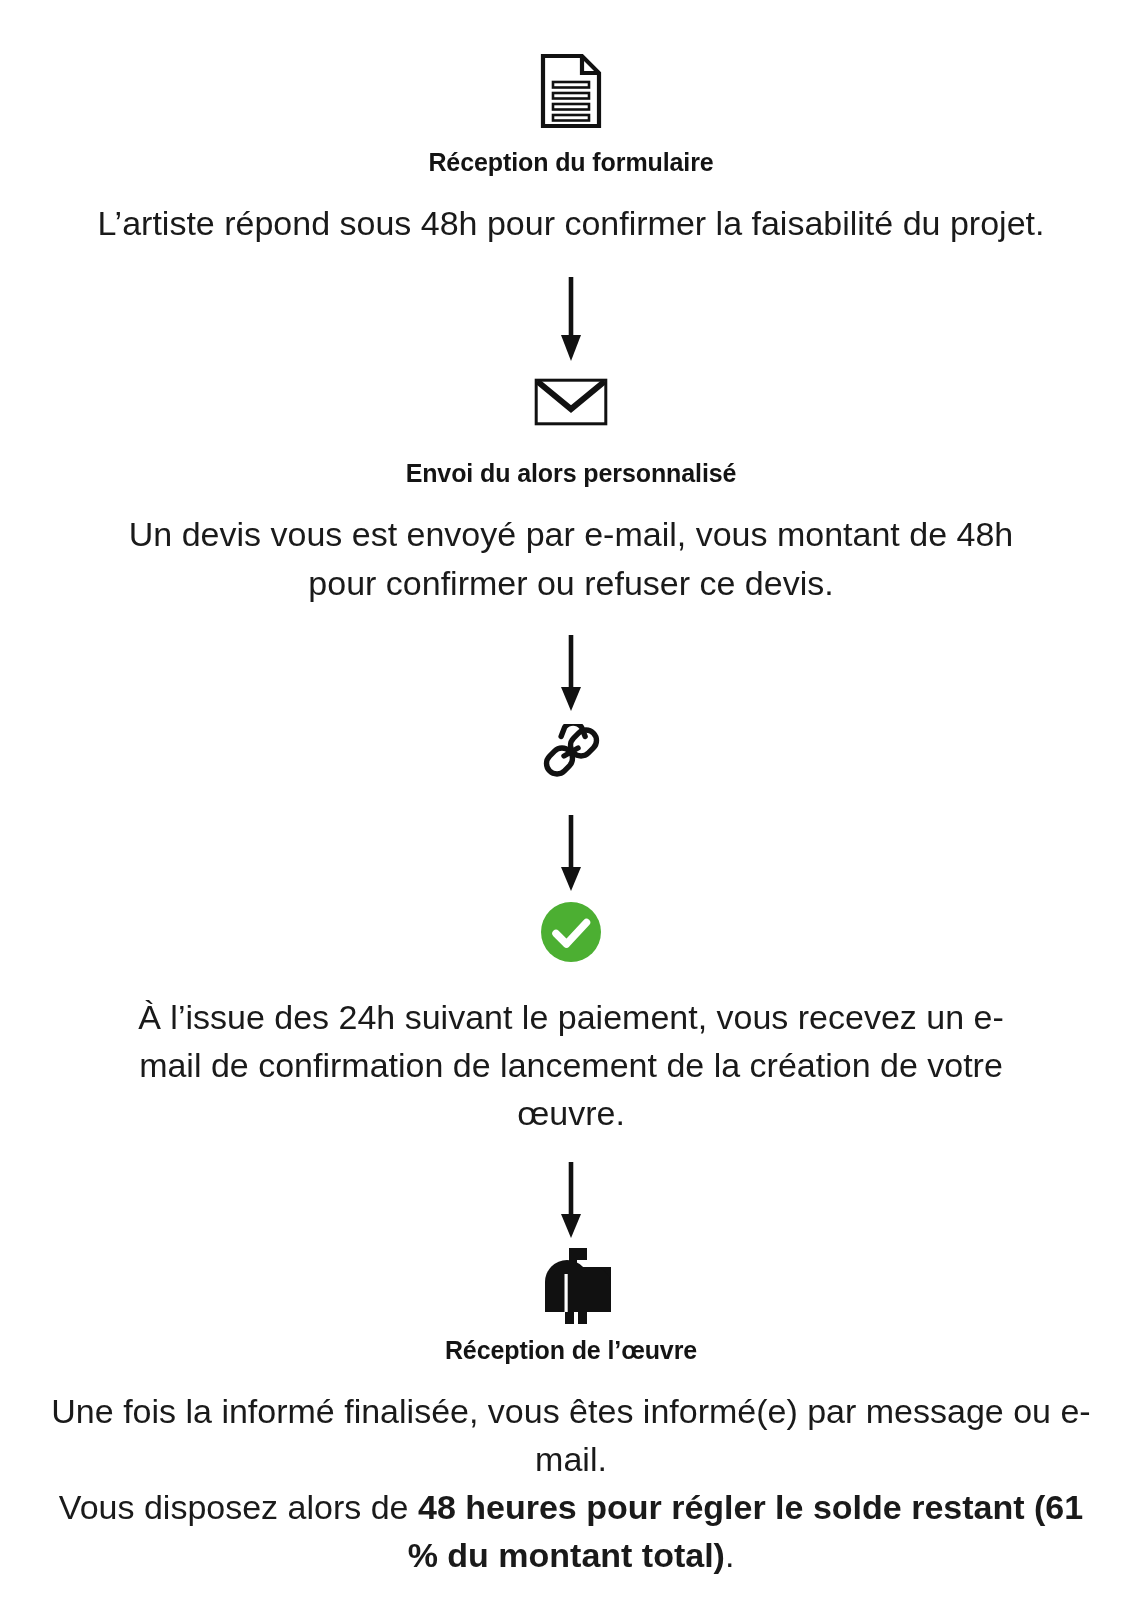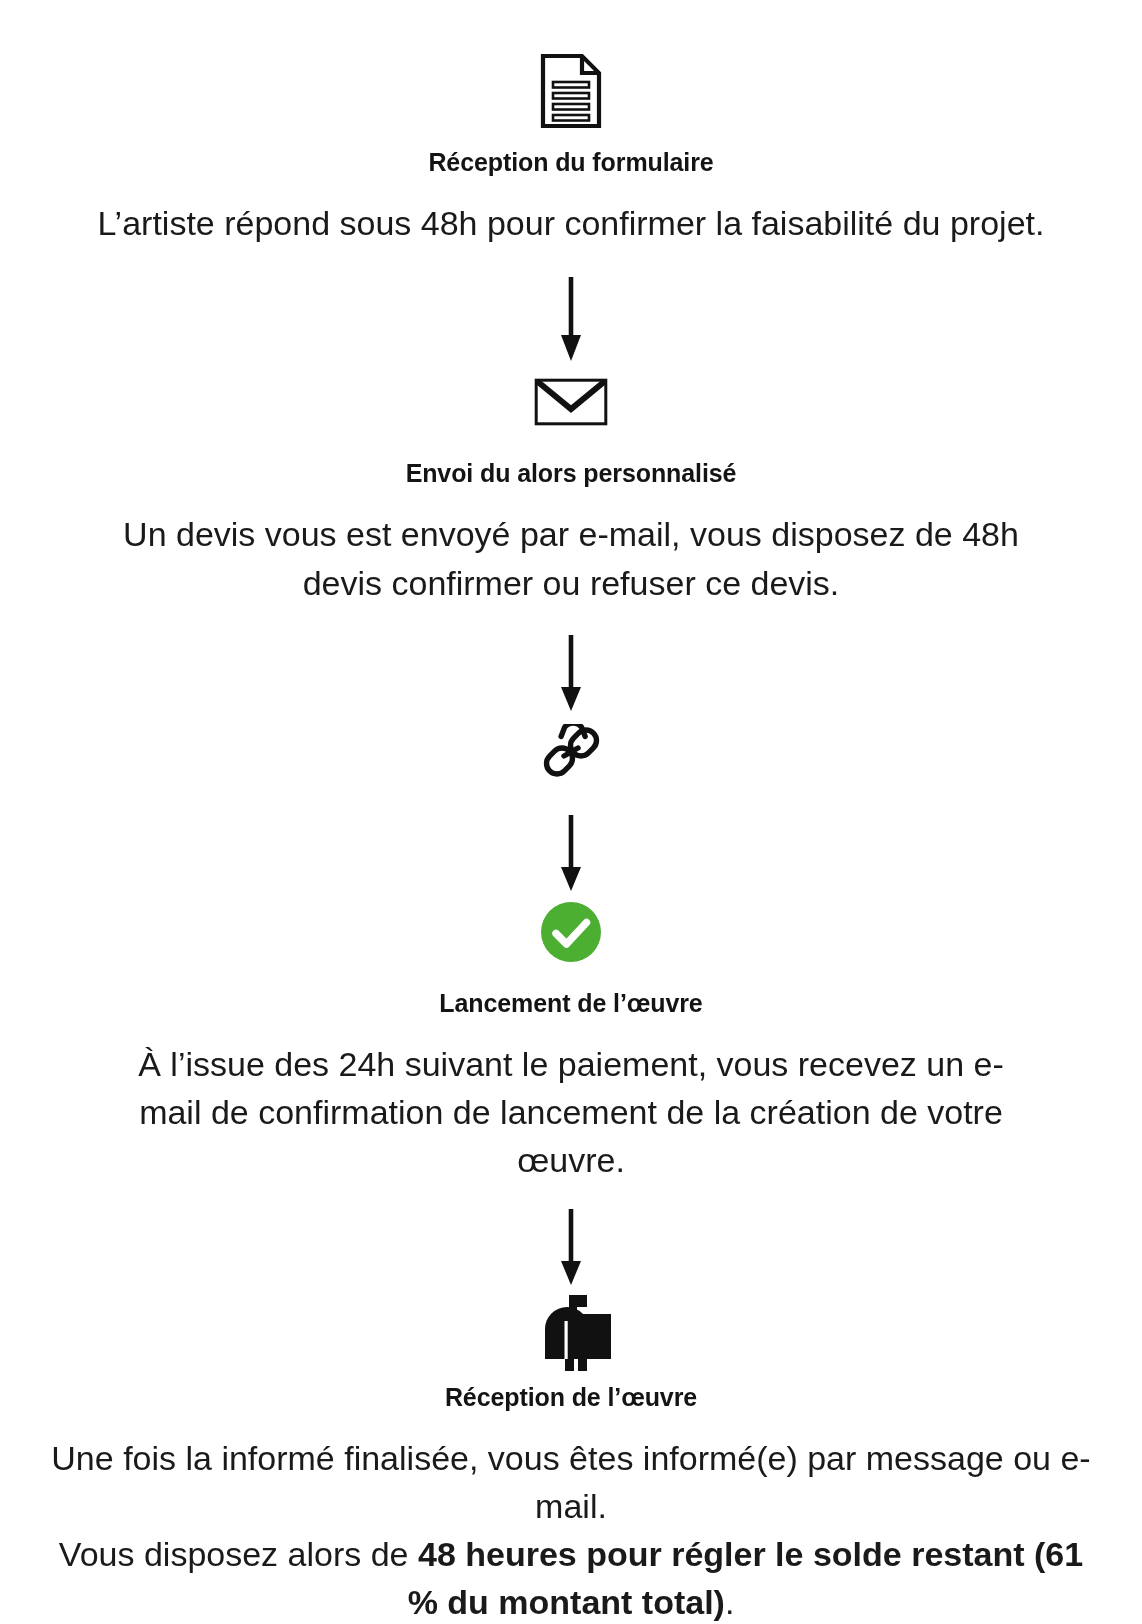"Un devis vous est envoyé" div.step-desc { text: disposez de 48h devis -> montant de 48h pour }
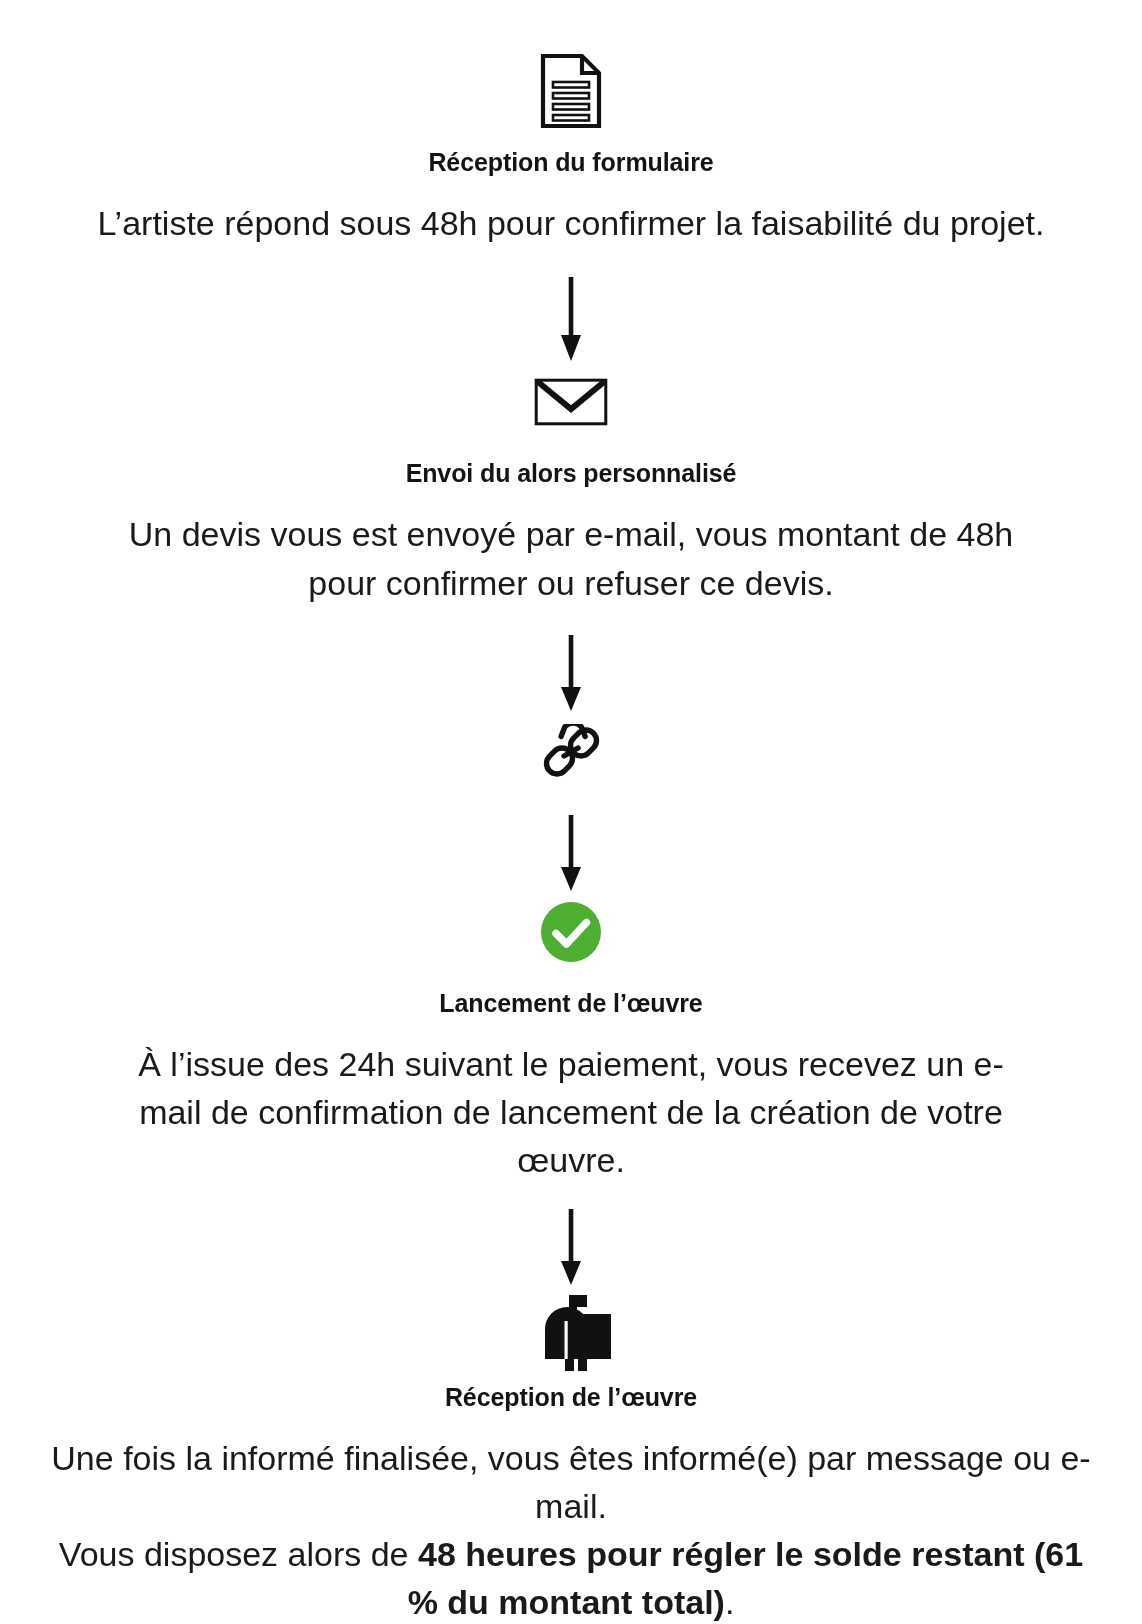"Lancement de l’œuvre" div.step-title { html: <div>Lancement de l’œuvre</div> -> none }
